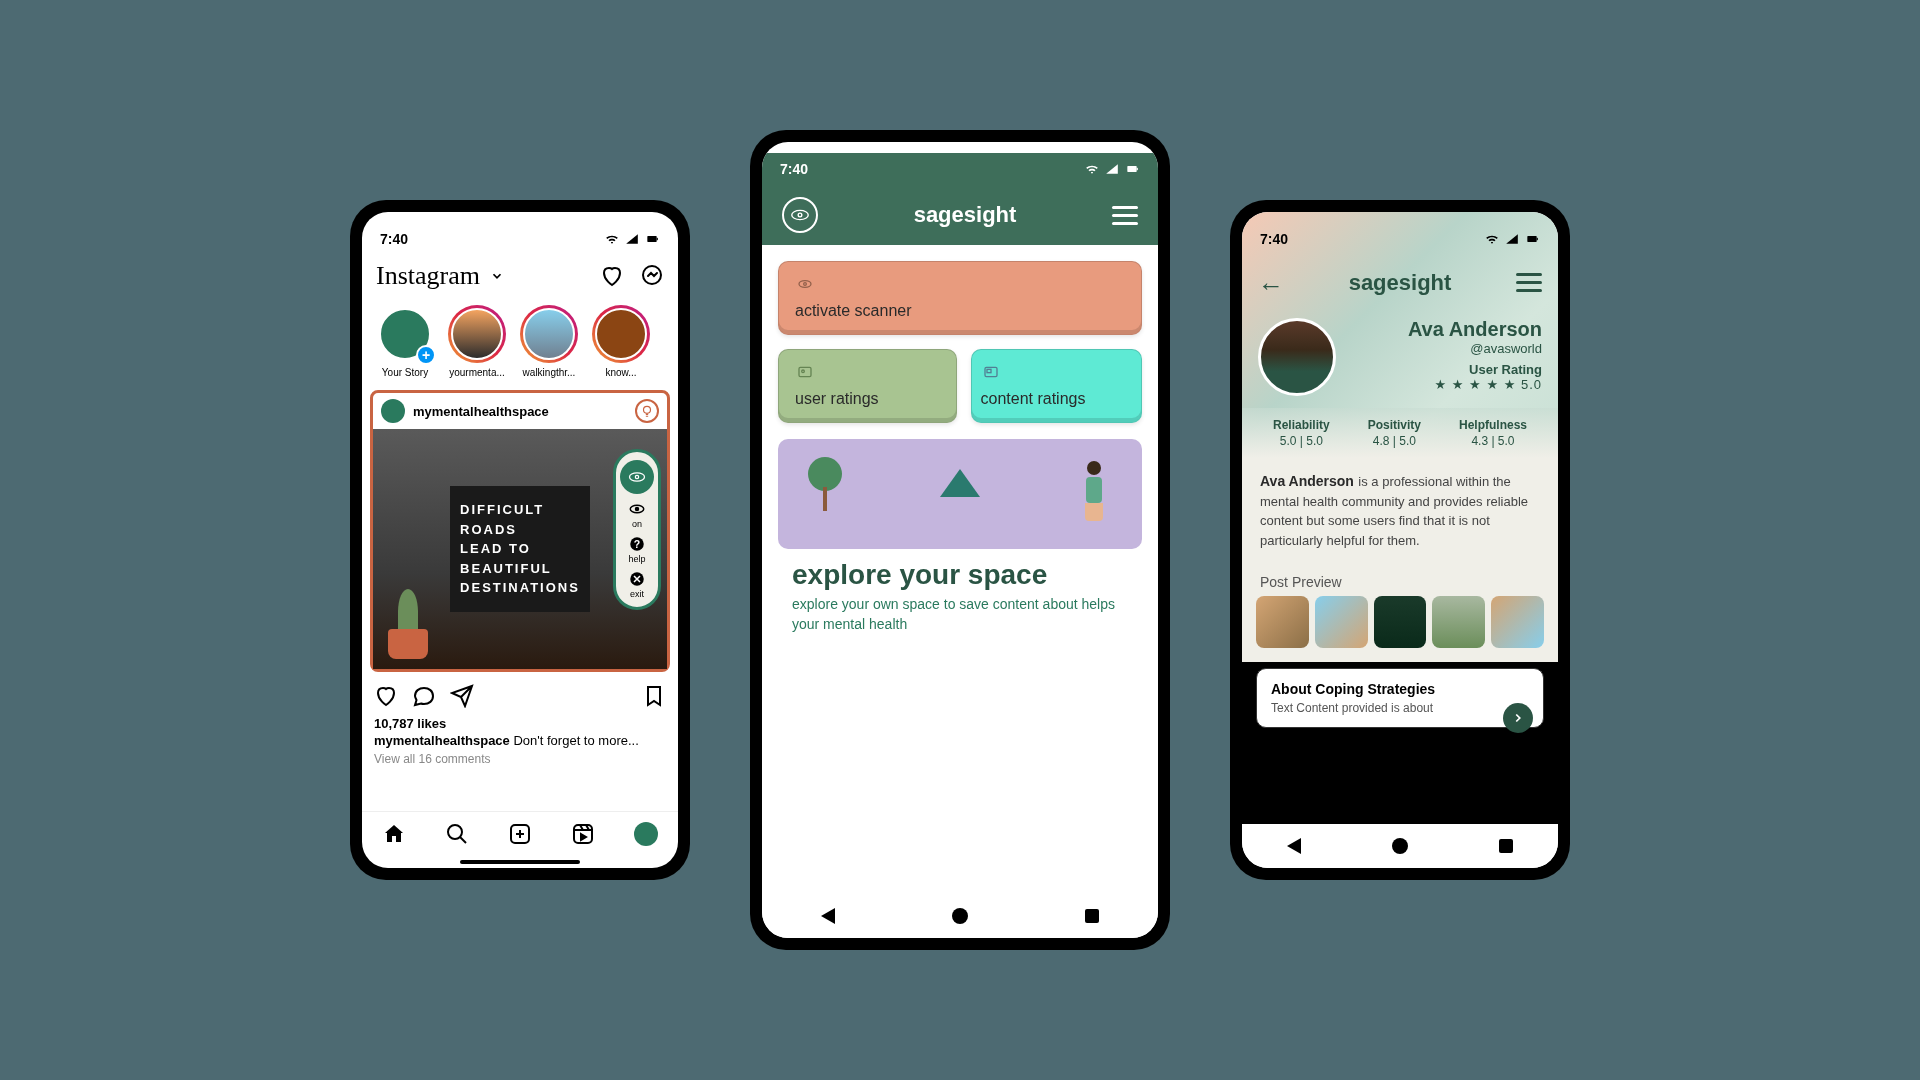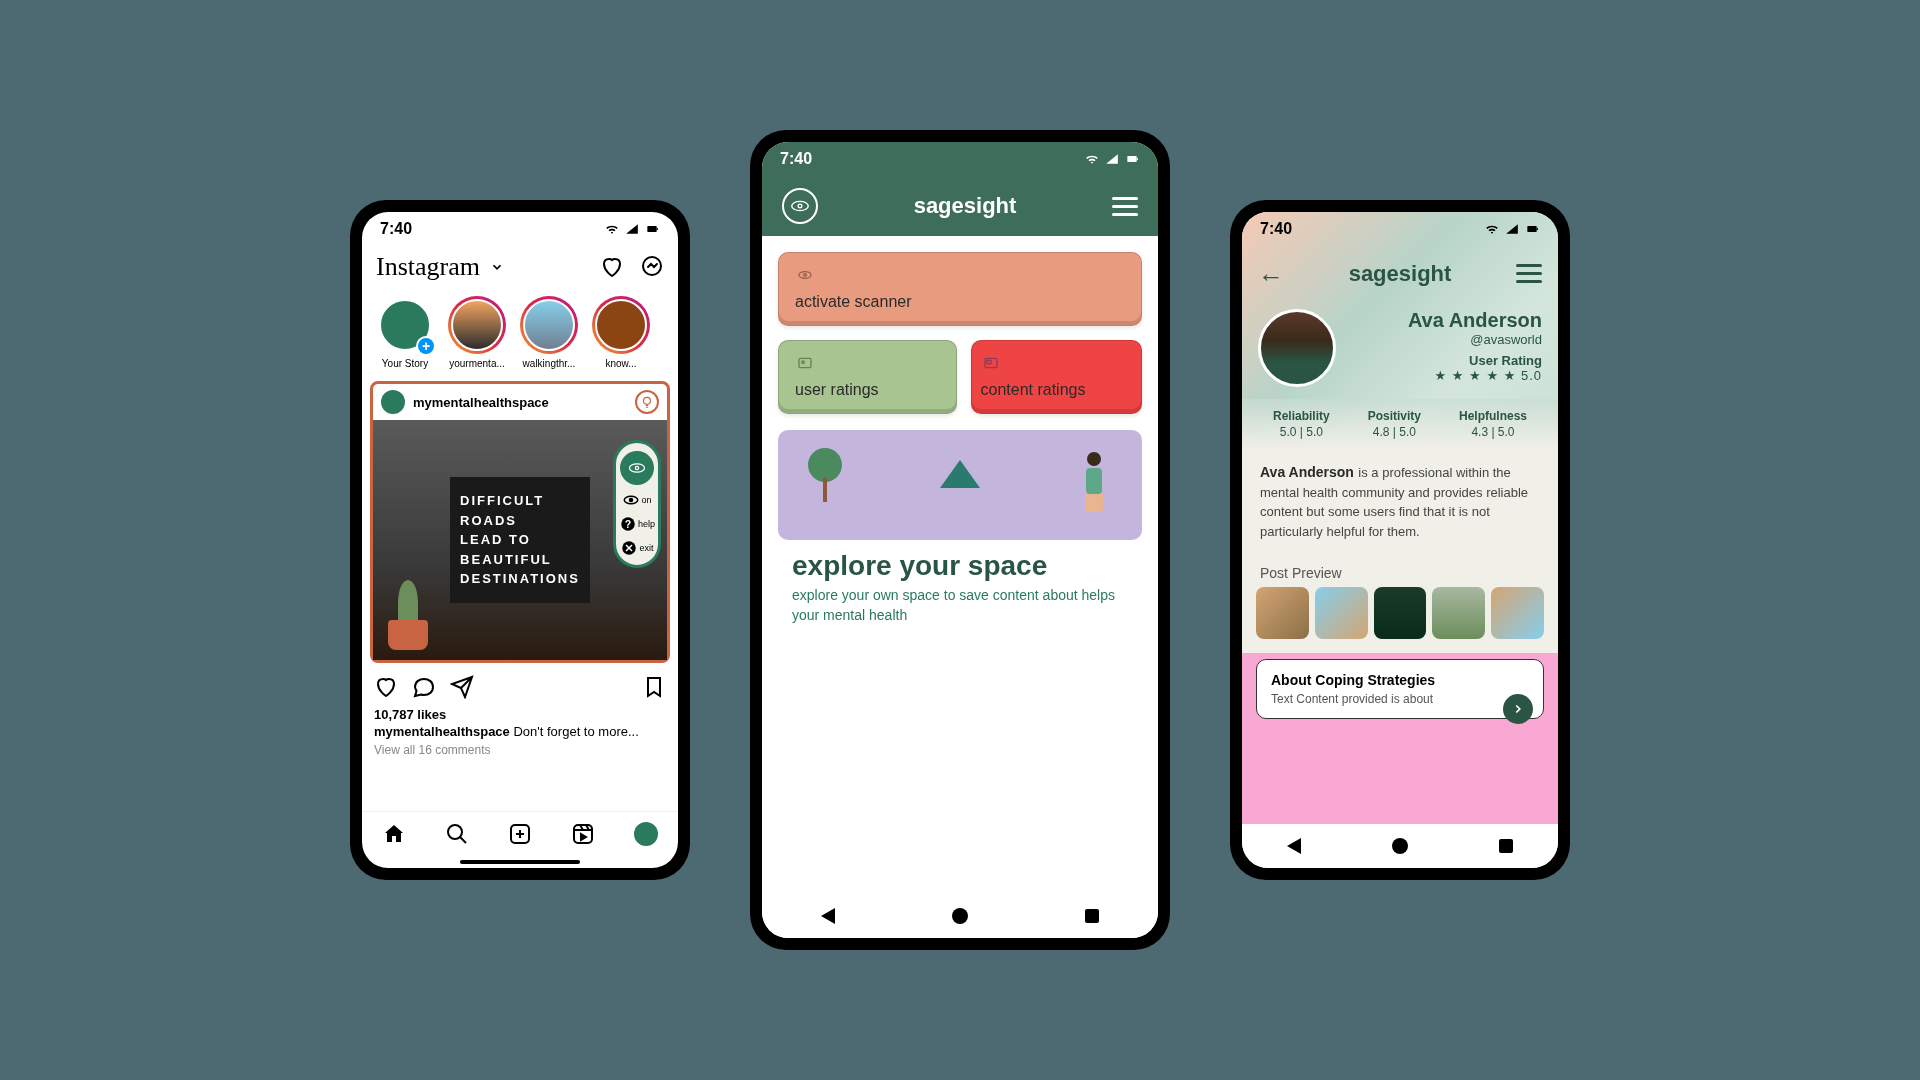"7:40" .status-bar { font-size: 16px -> 14px; margin-top: none -> 11px }
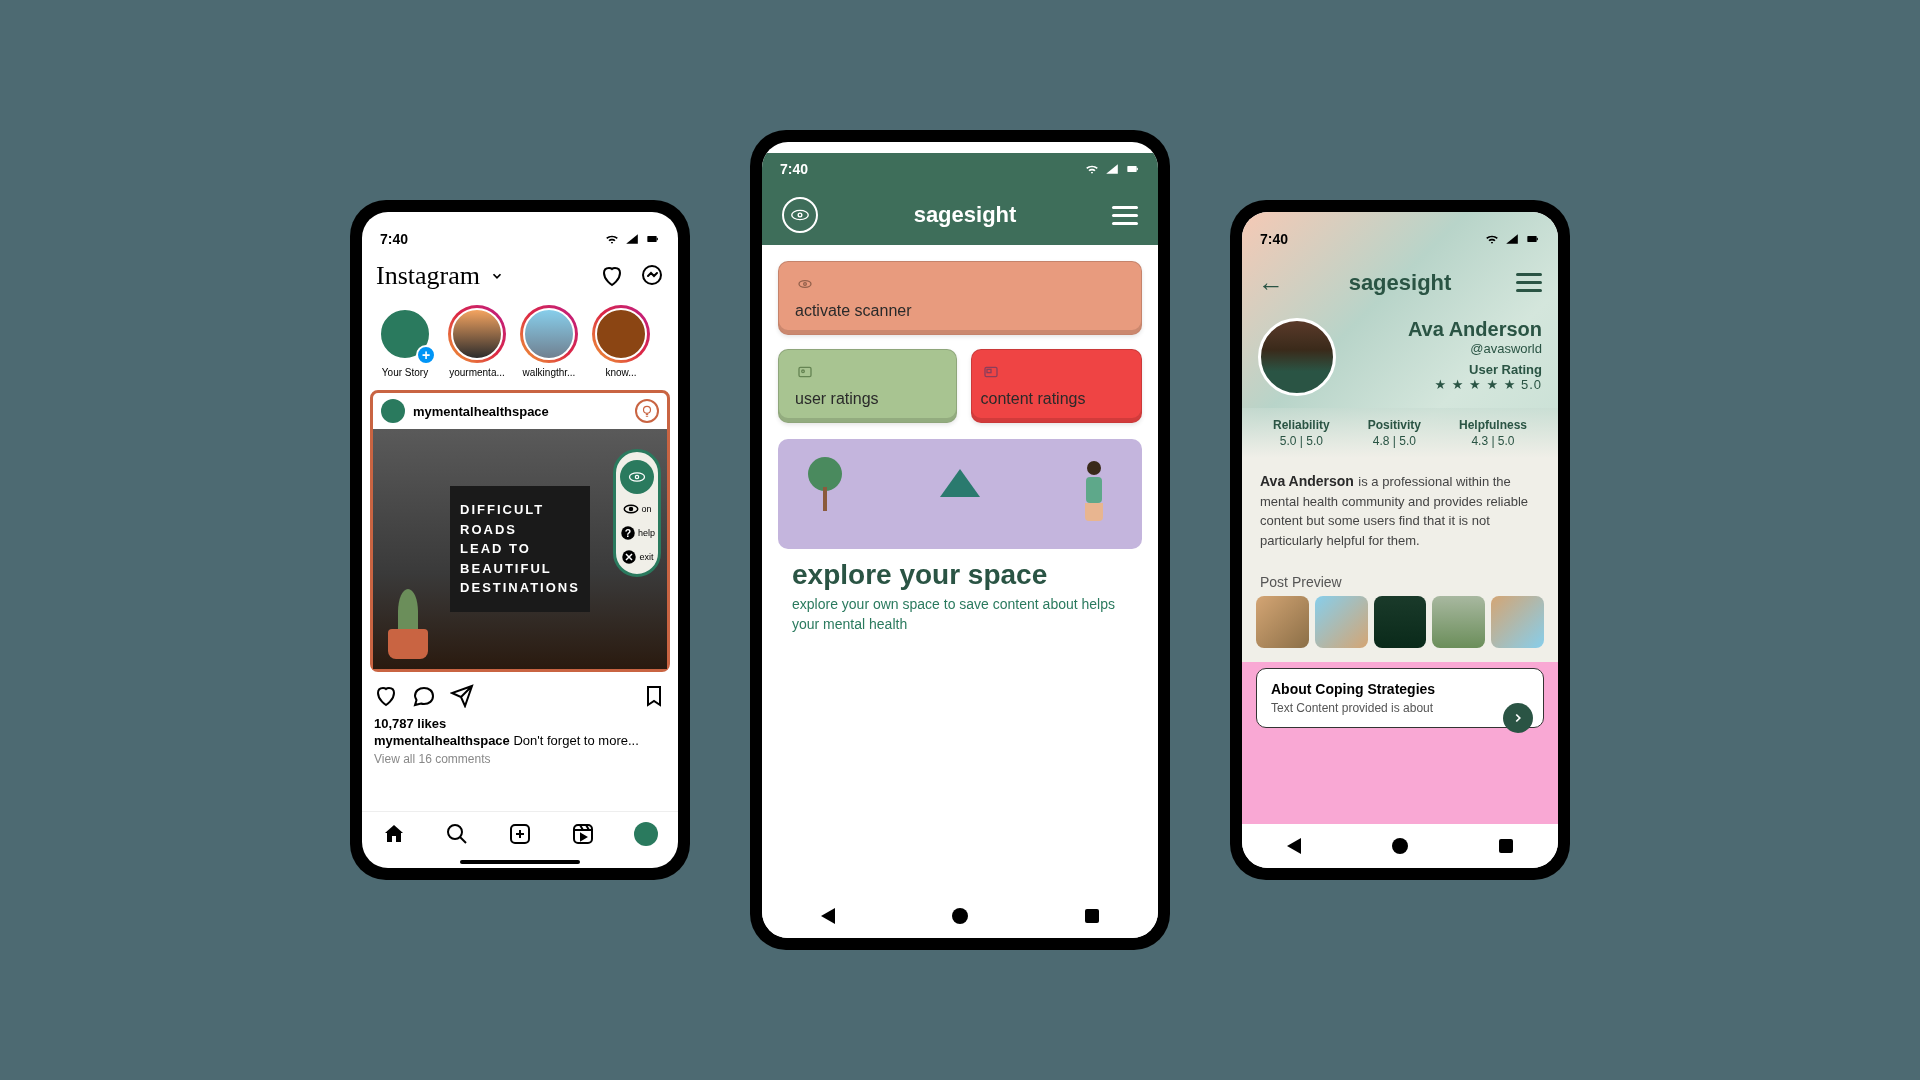"content ratings" .card.purple { background: #ef4444 -> #5eead4 }
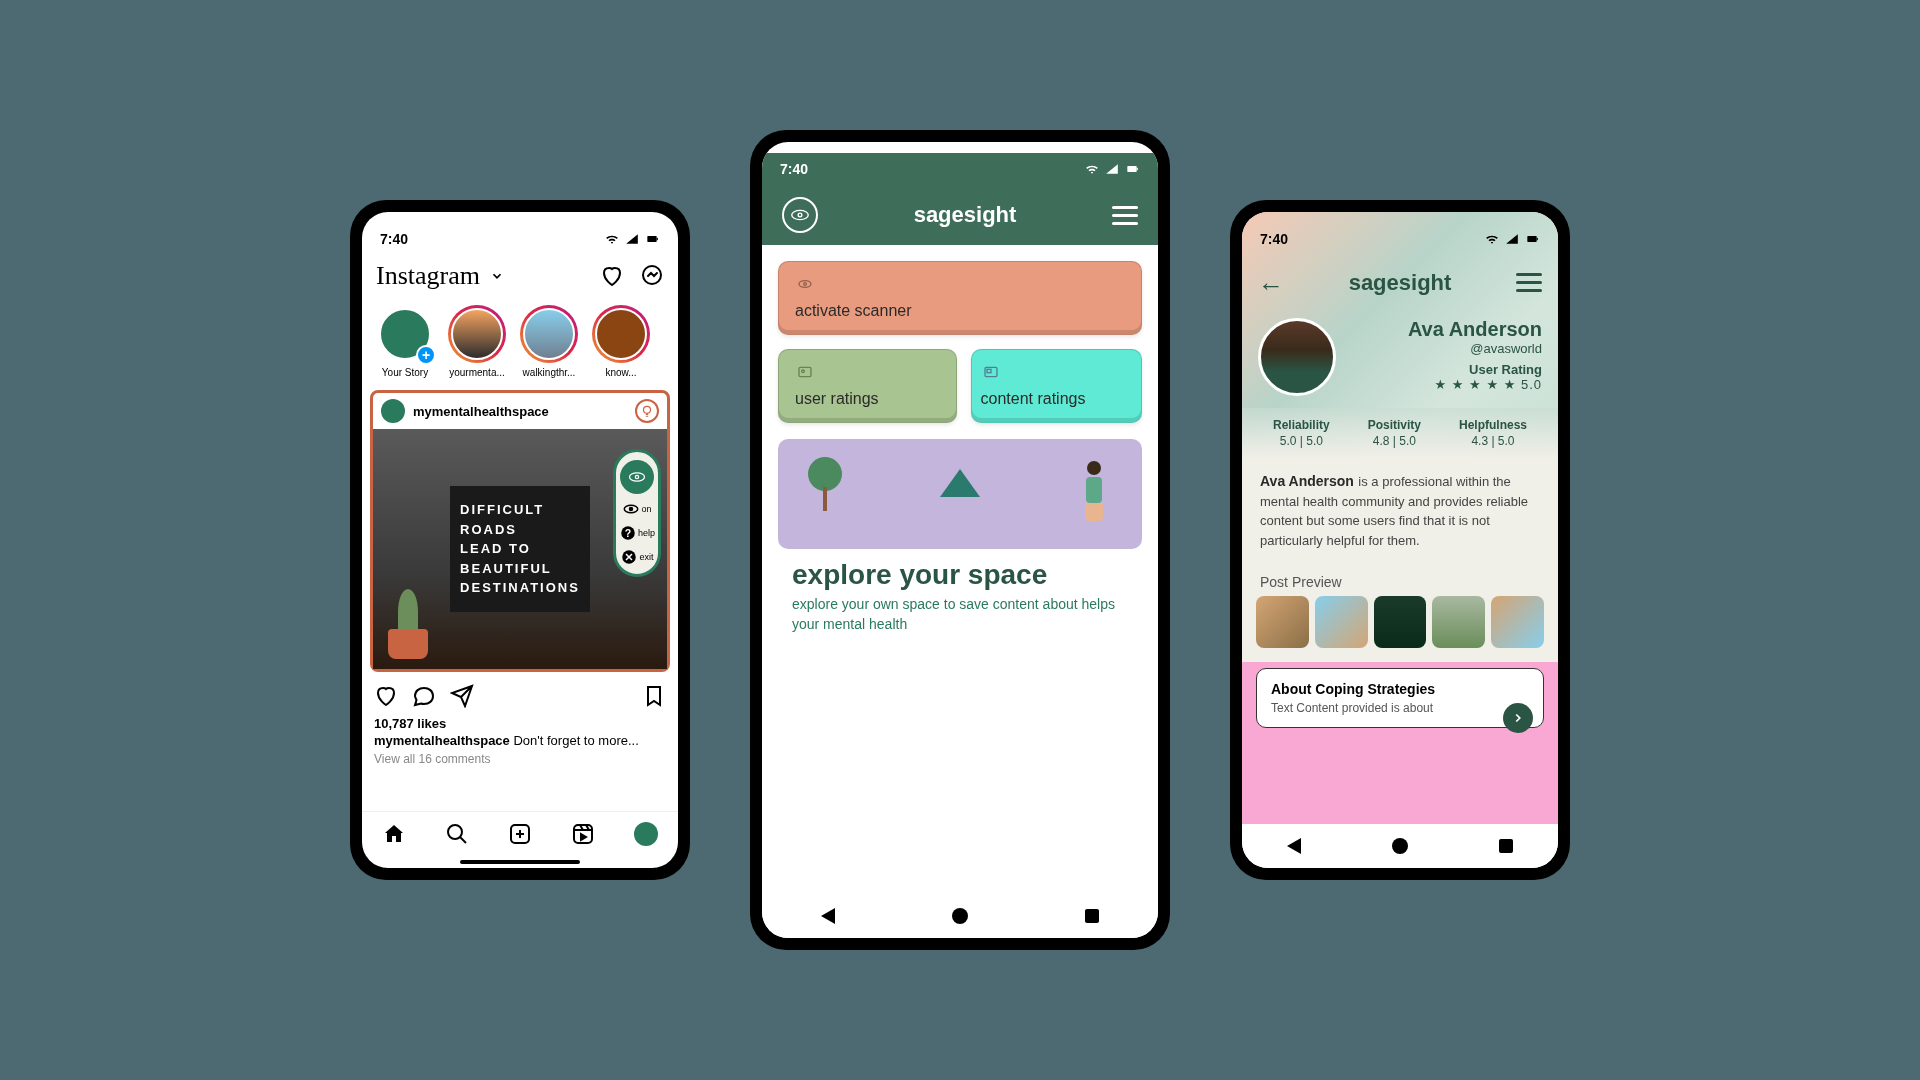"on" .pill-item { flex-direction: row -> column }
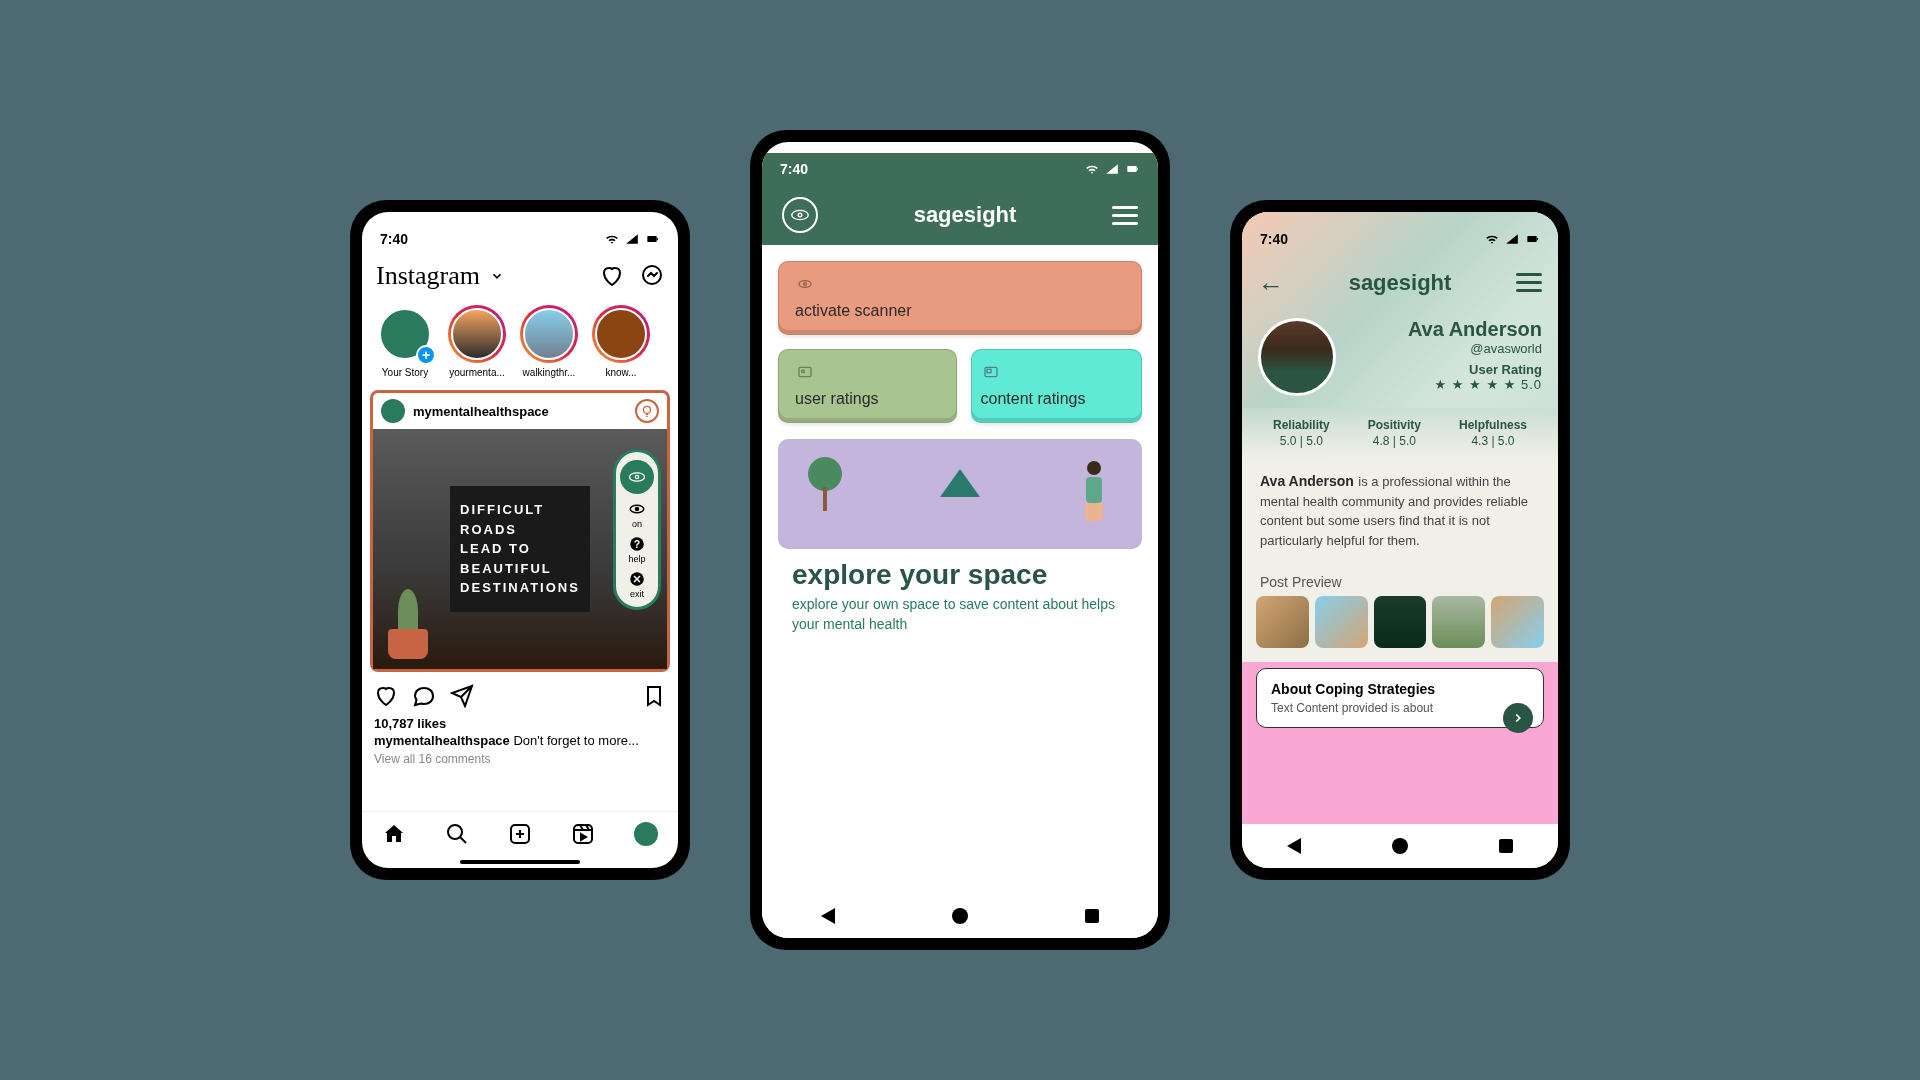"About Coping Strategies" div { background: #f9a8d4 -> #000000 }
